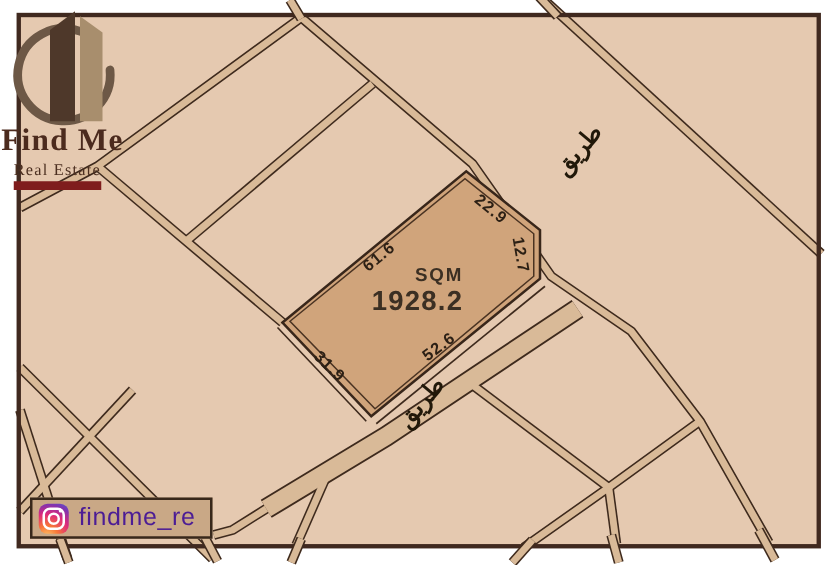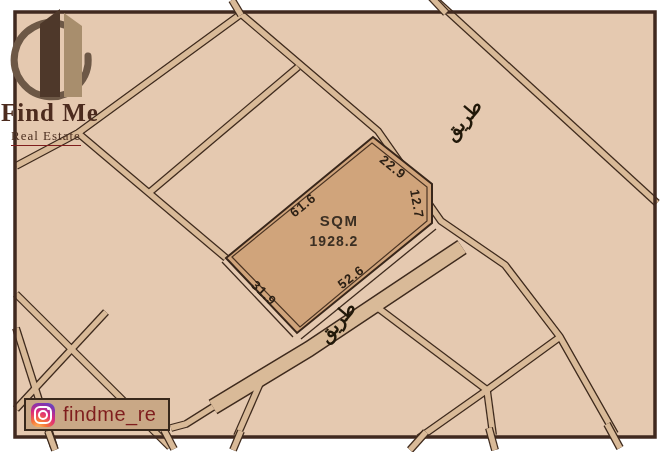"Real Estate" .brand-sub { border-bottom: 1px solid #7f1d1d -> 7px solid #7f1d1d }
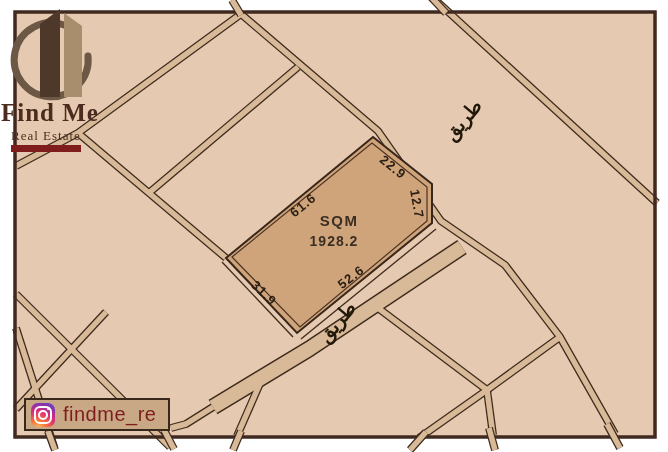"1928.2" .area .val { font-size: 14px -> 22px }
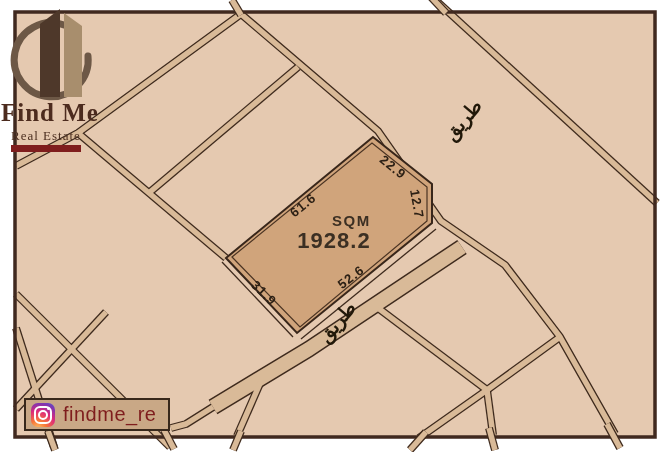"findme_re" .handle { color: #7f1d1d -> #4c1d95 }
